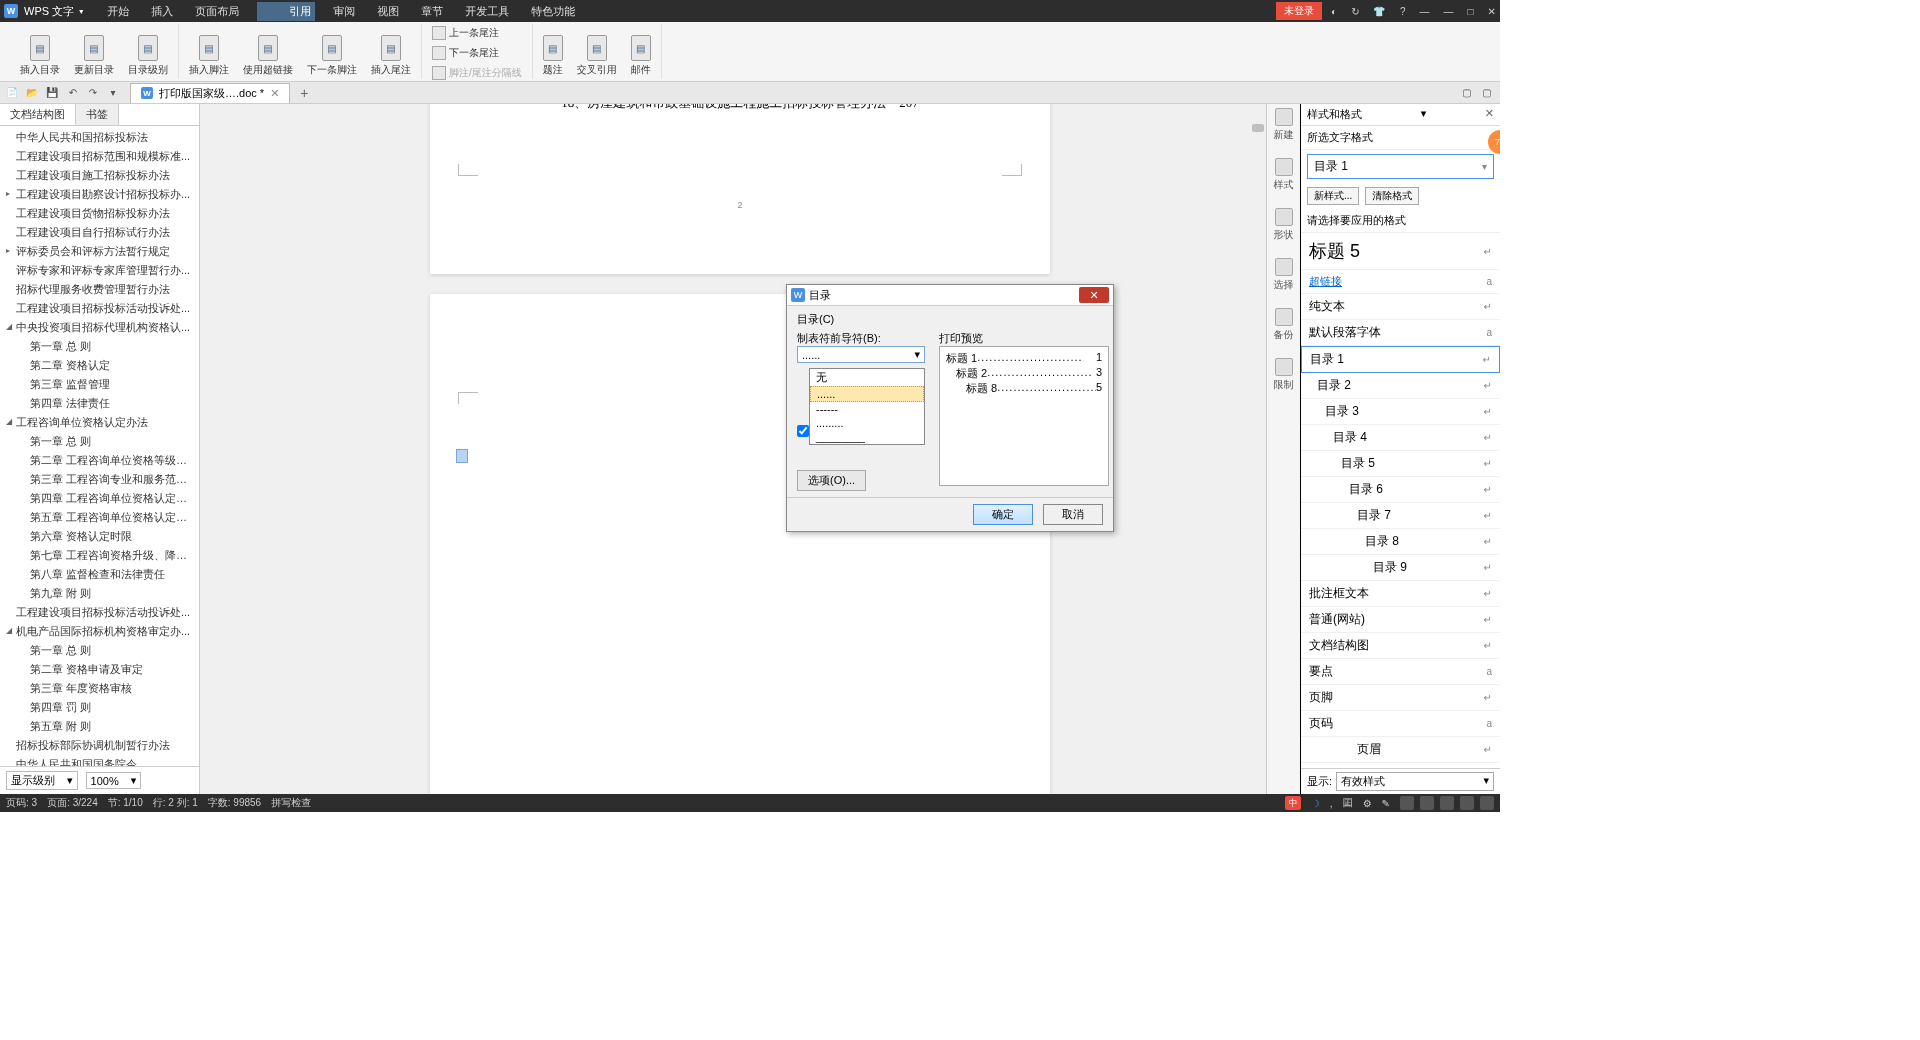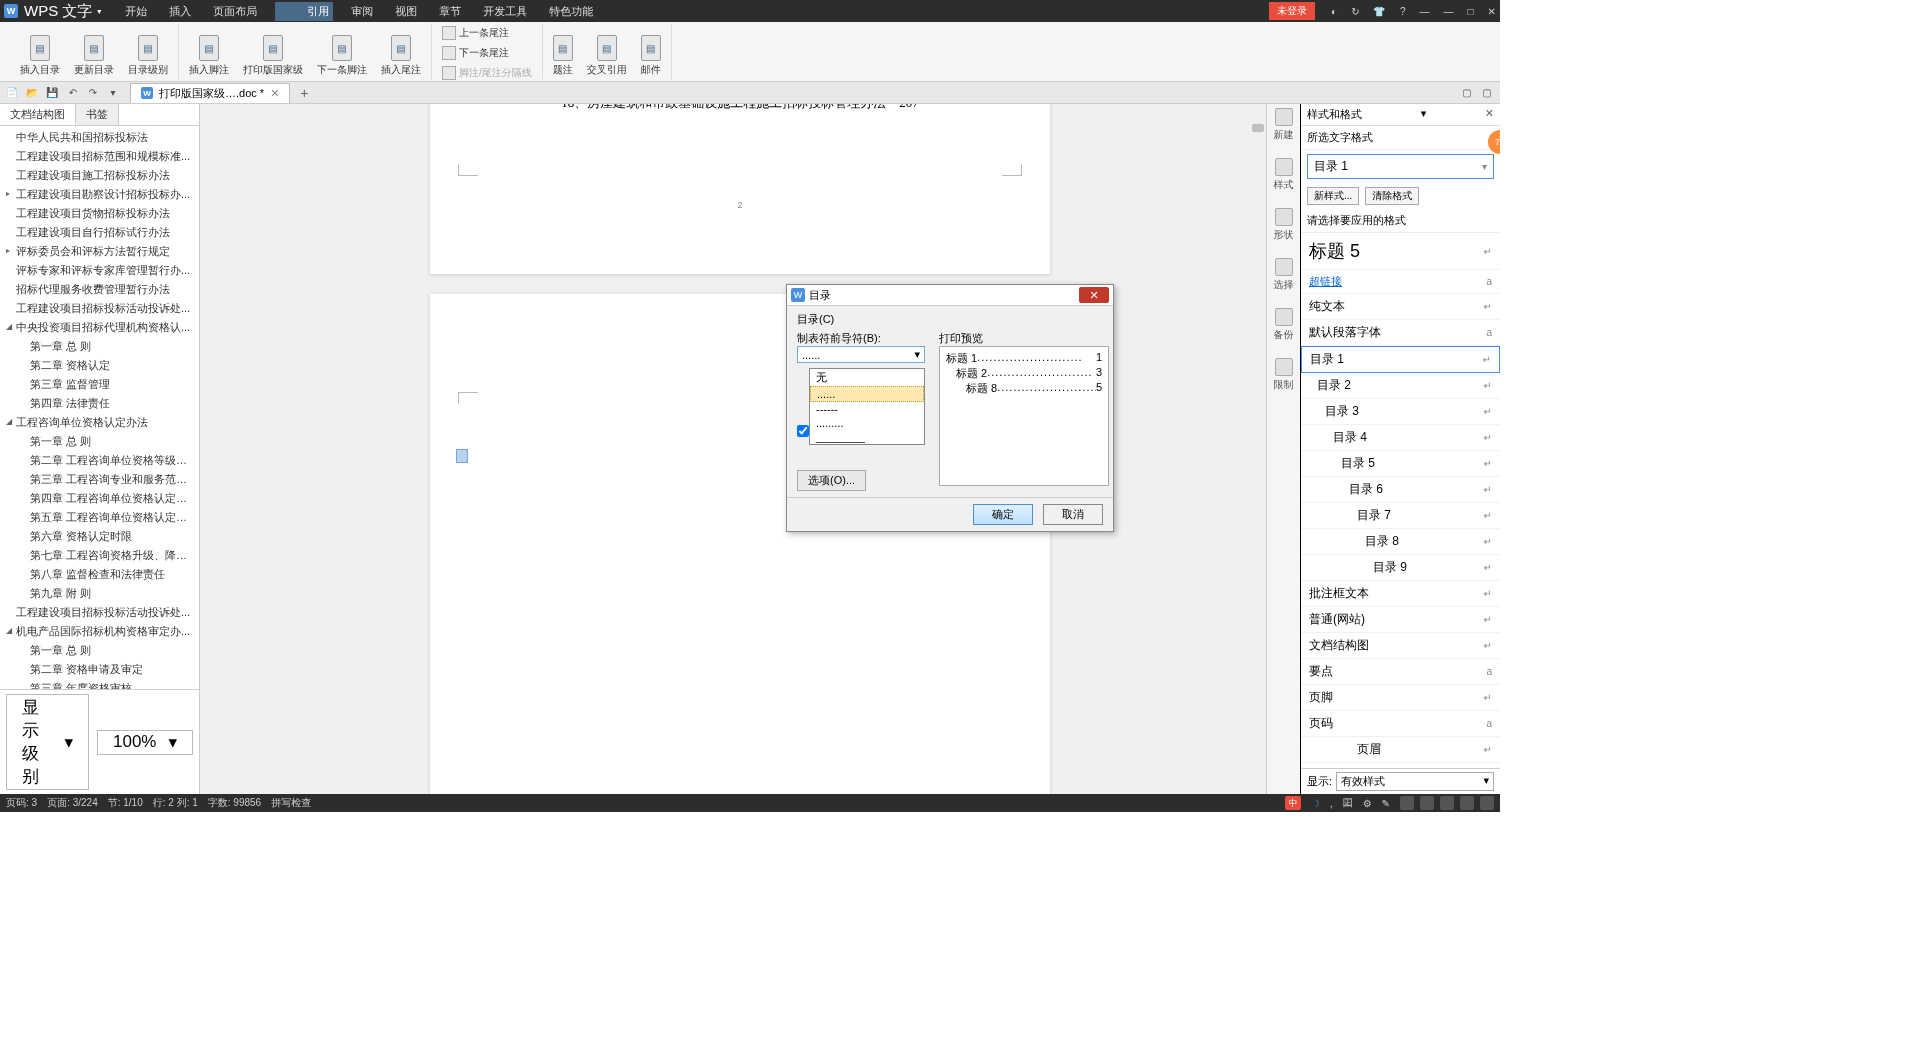"WPS 文字" .app-title { font-size: 15px -> 11px }
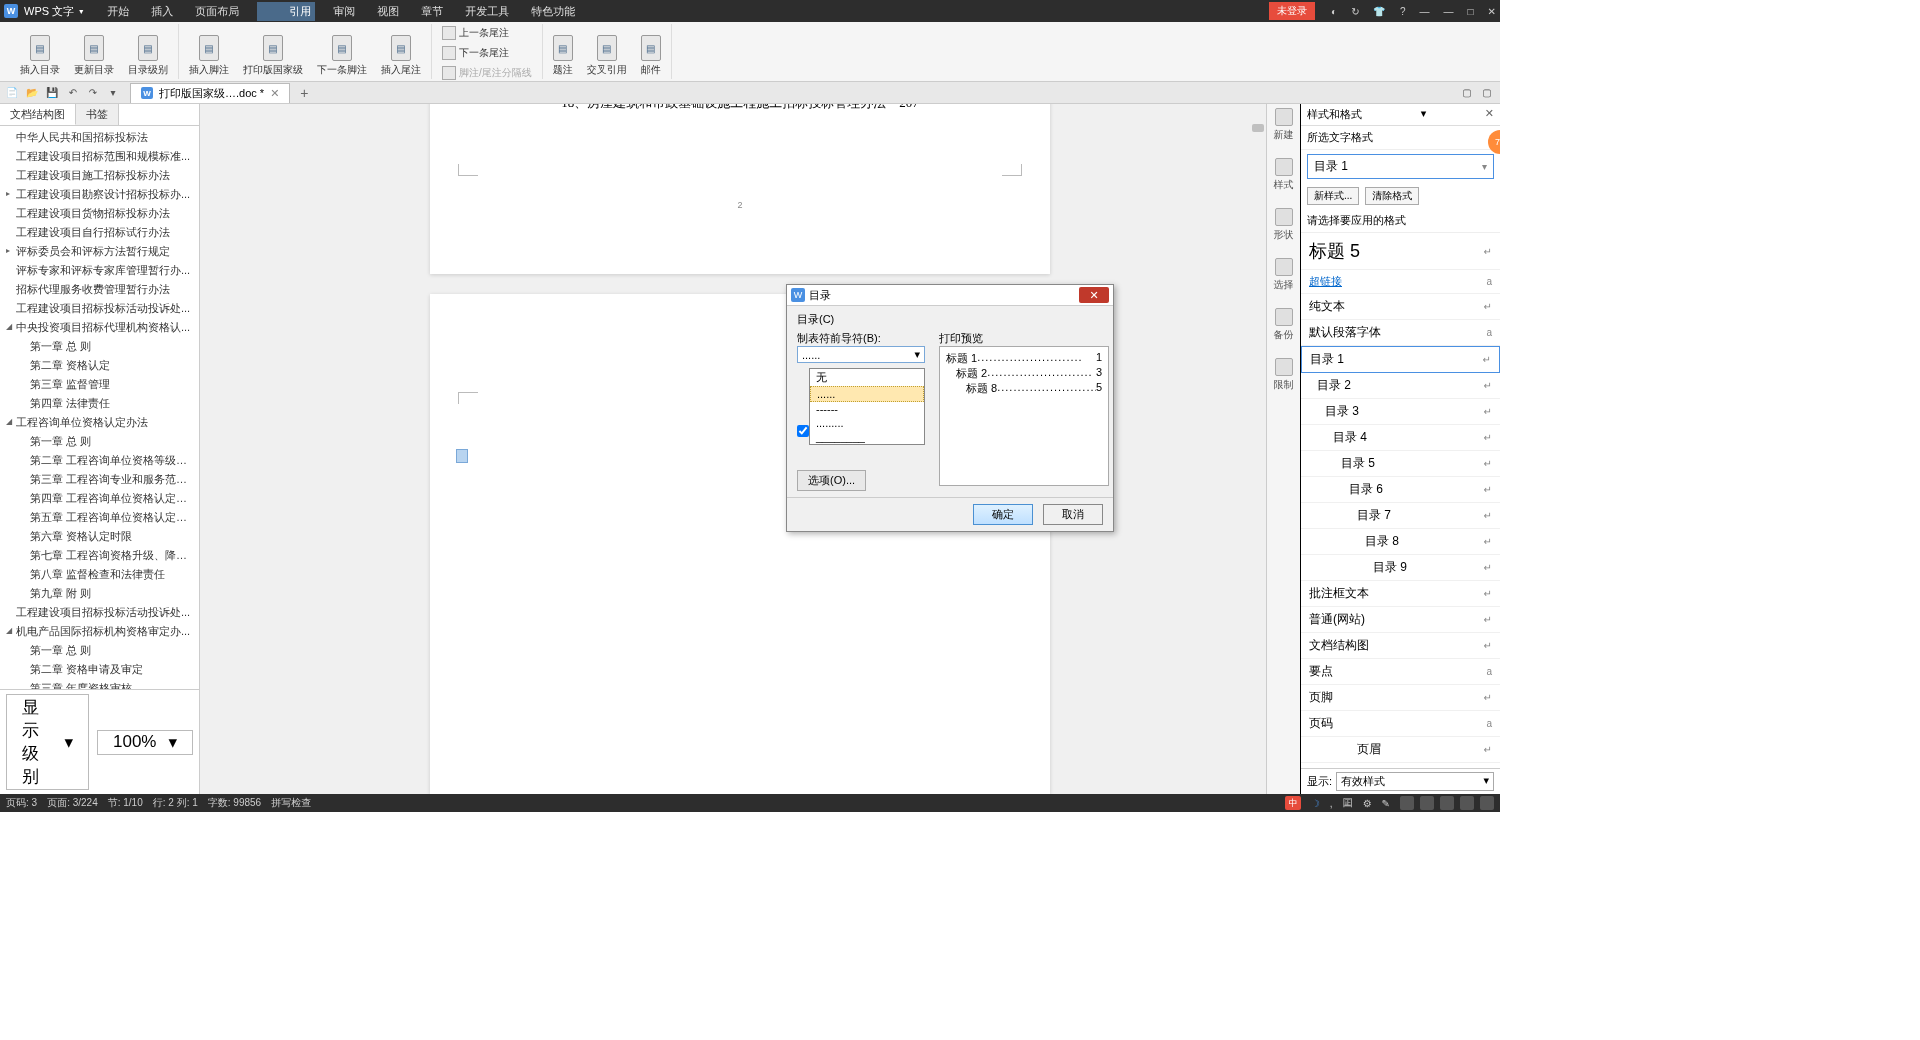"未登录" .titlebar-right { gap: 16px -> 9px }
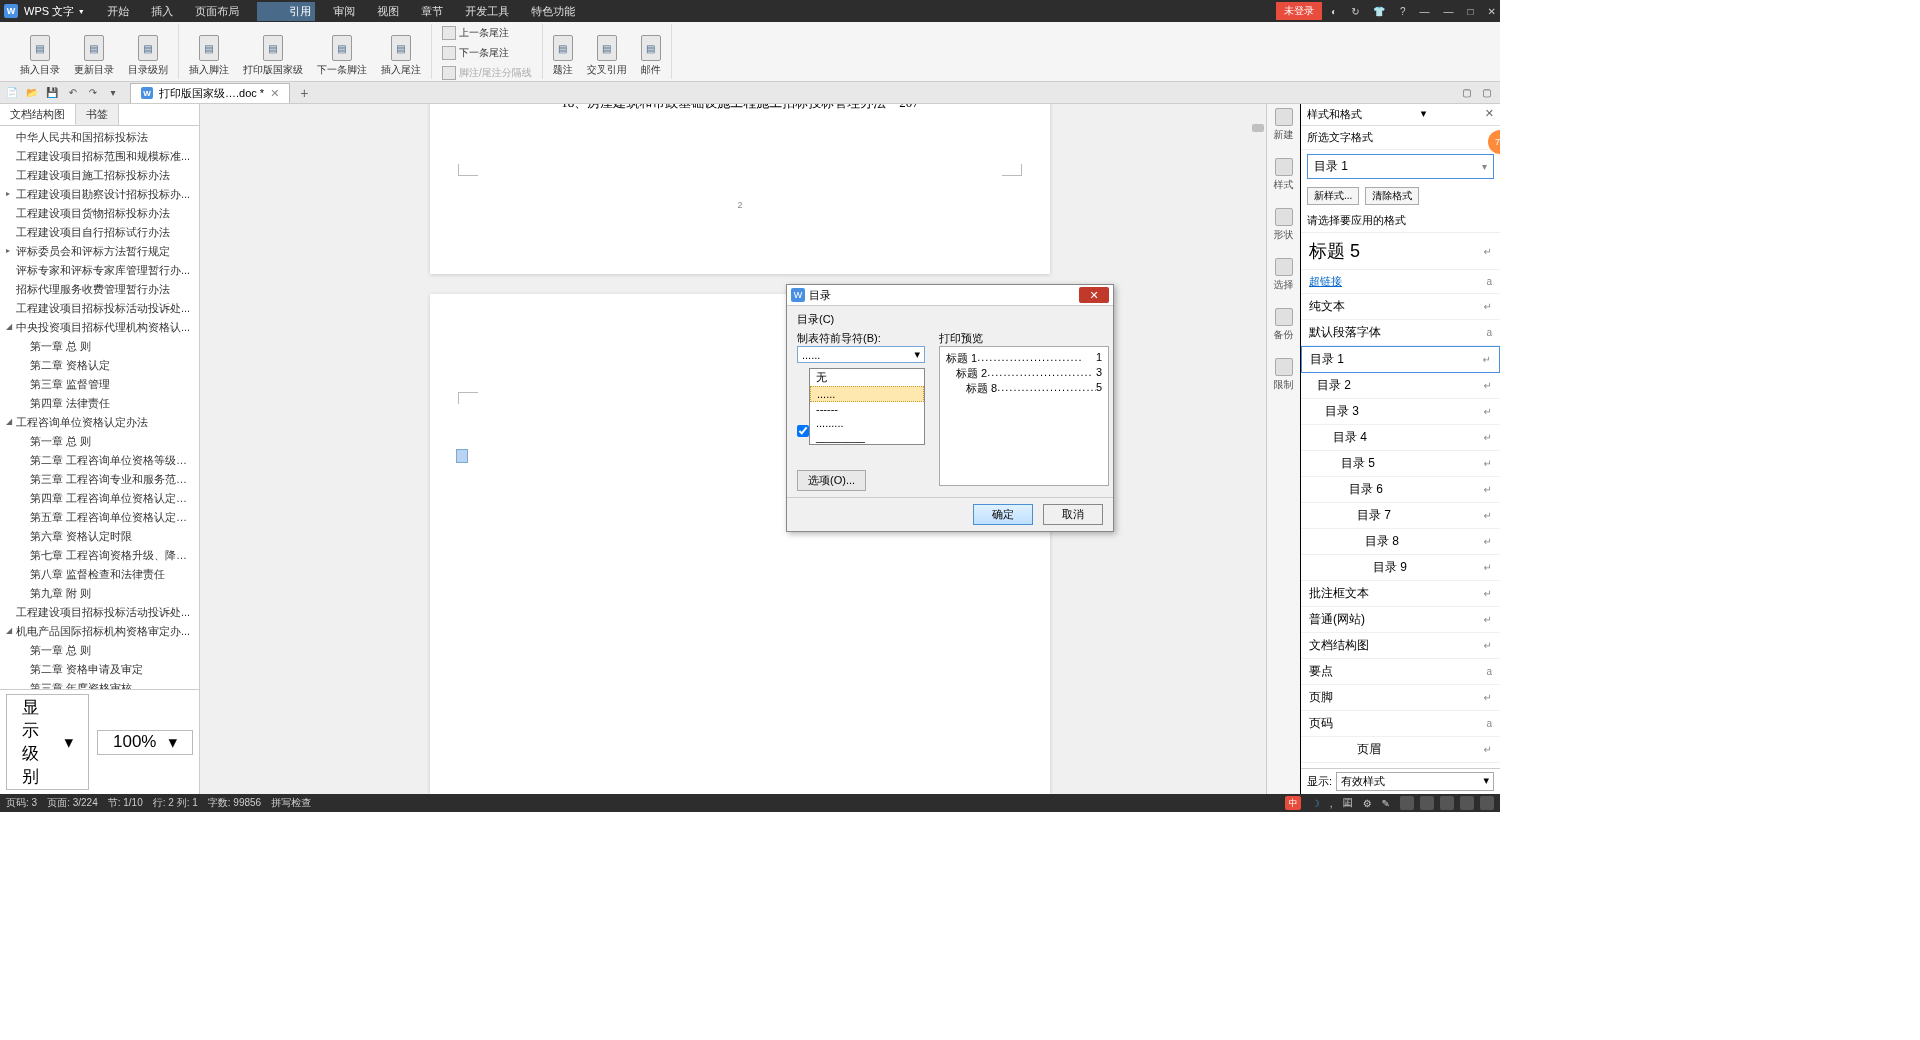"打印版国家级" div.ribbon-label { text: 打印版国家级 -> 使用超链接 }
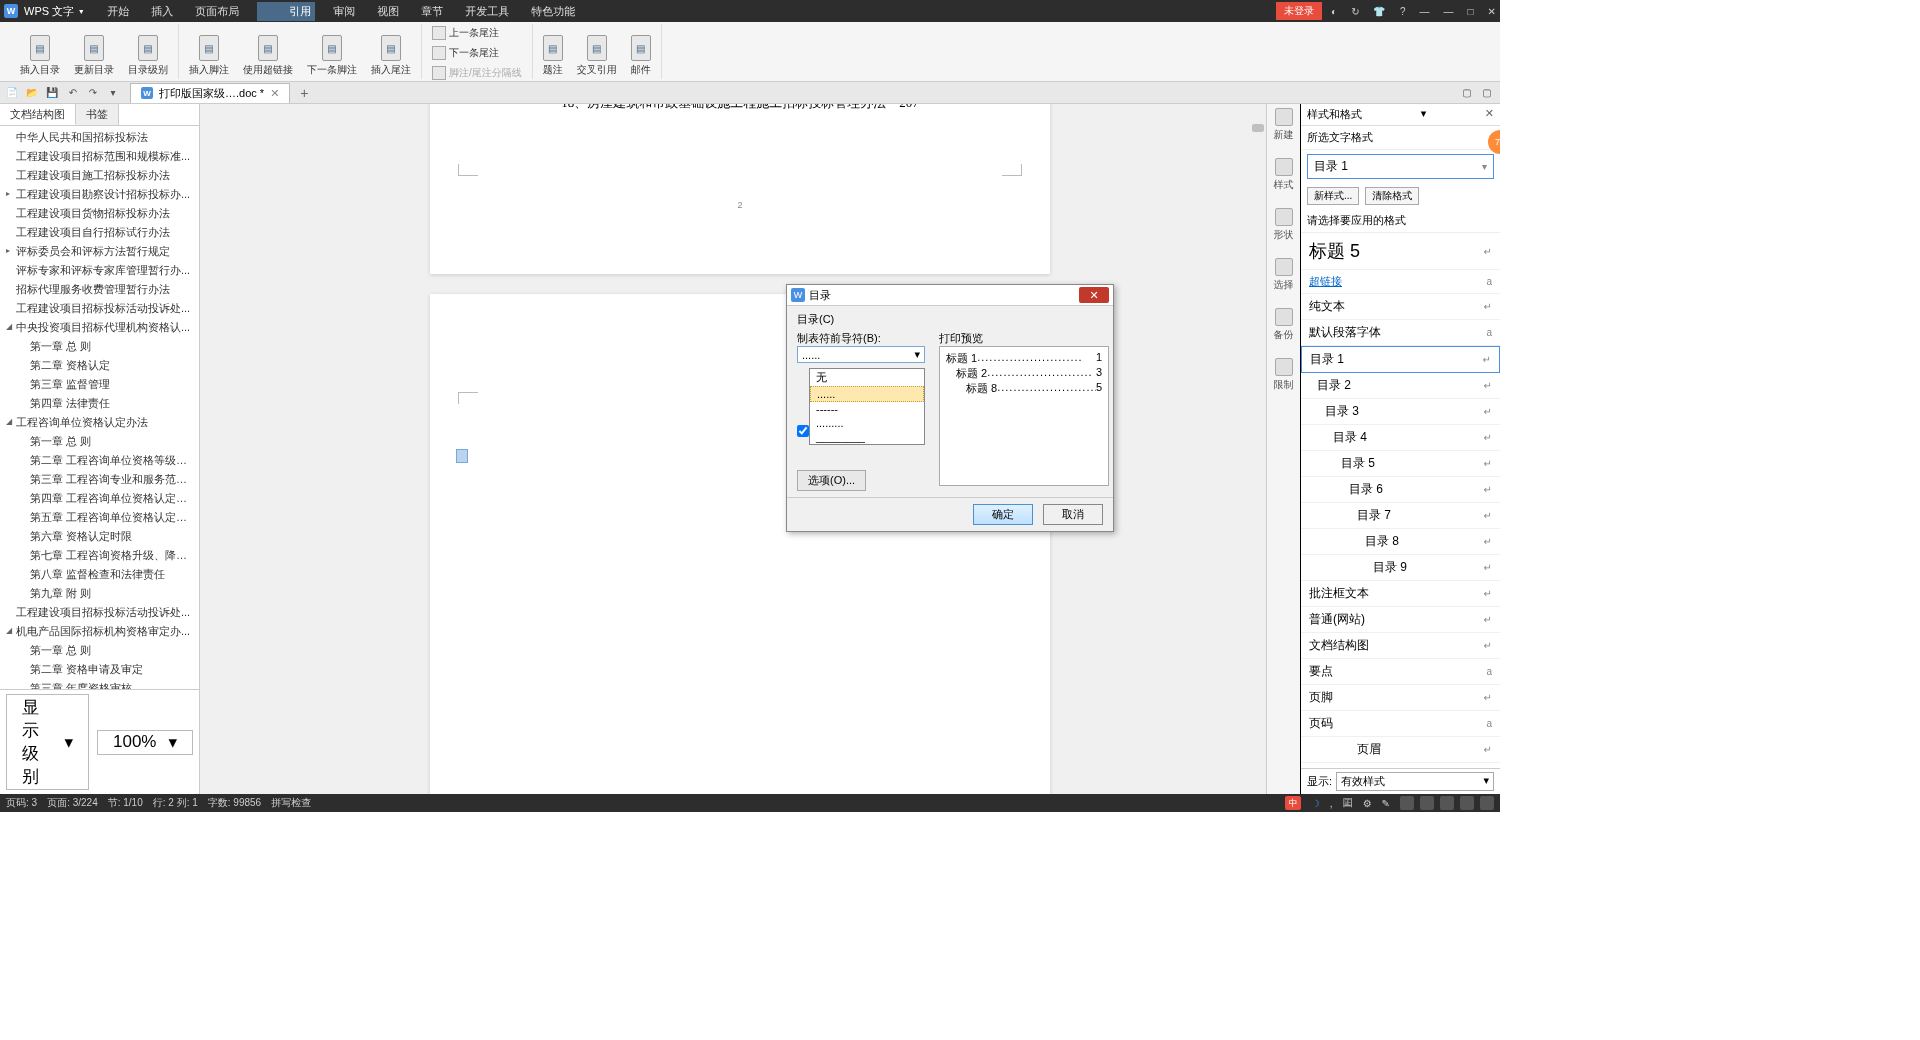"显示级别" .lf-combo { font-size: 17px -> 11px; padding: 1px 15px -> 1px 4px }
